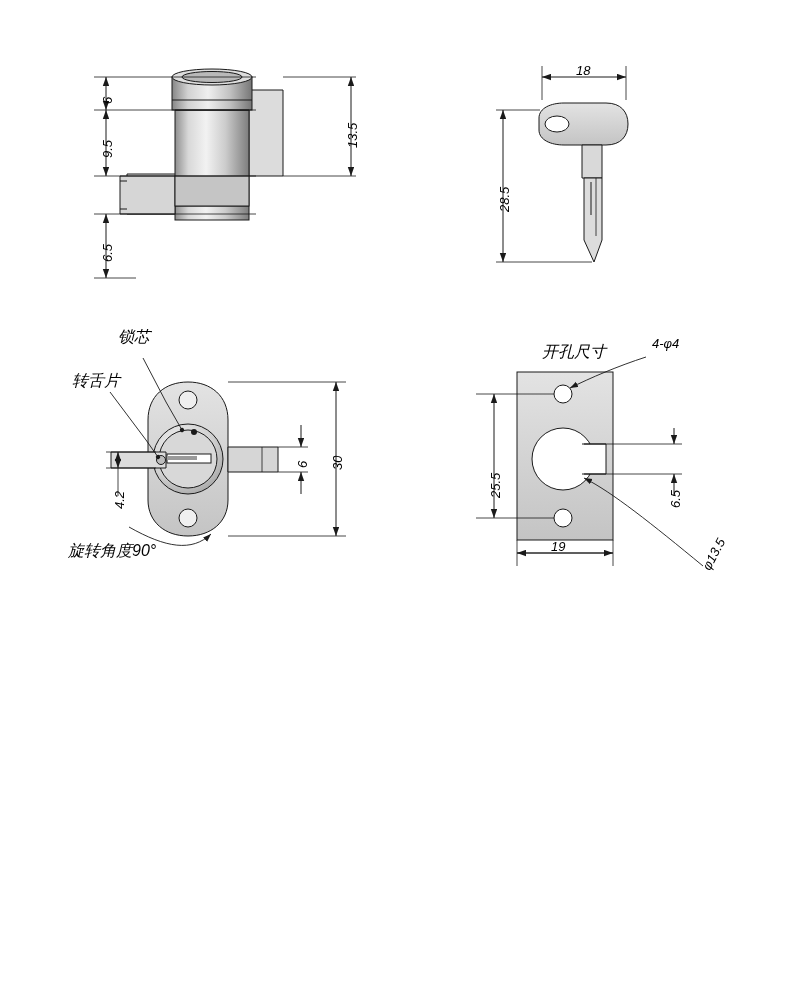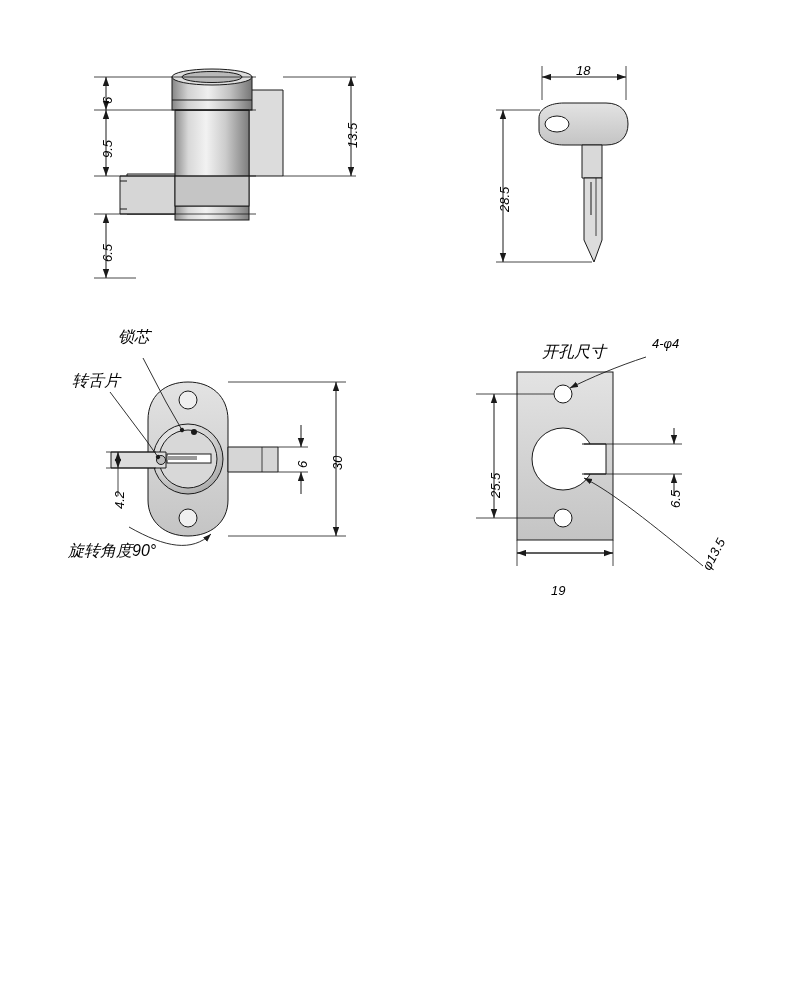"19" div.lbl { margin-top: 44px -> none }
